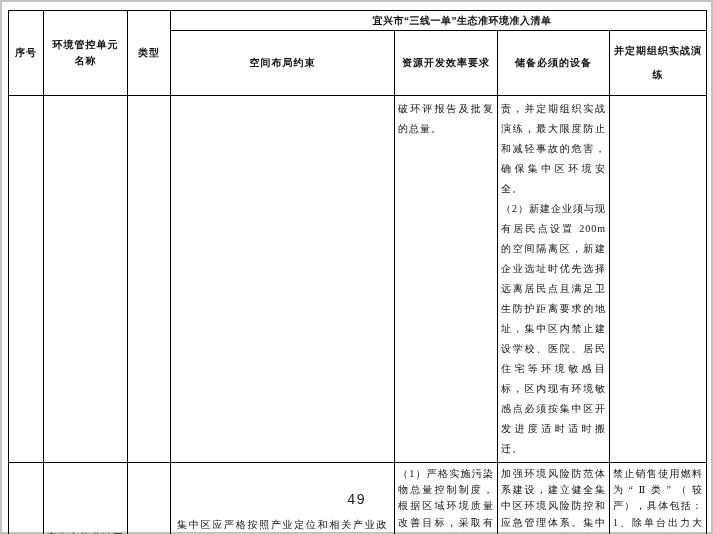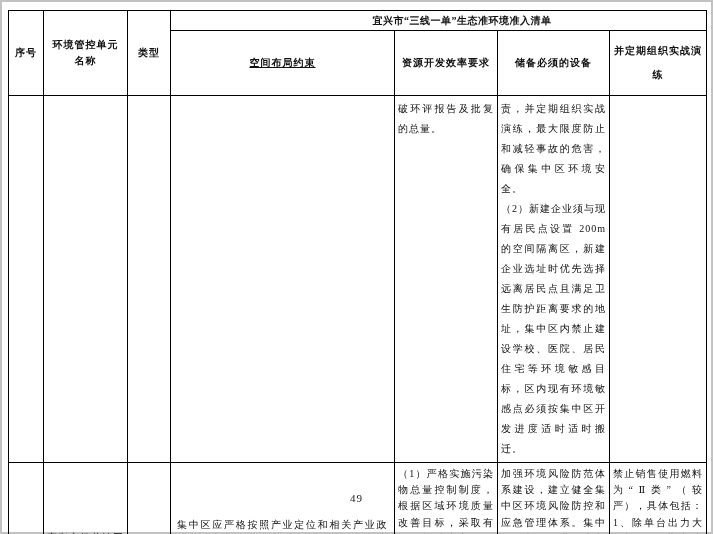"空间布局约束" td.hd { text-decoration: underline -> none }
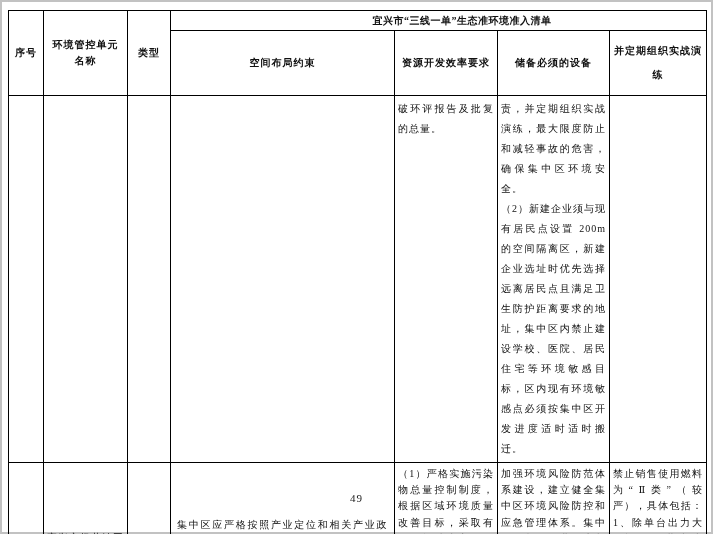"49" .page-num { font-family: none -> Liberation Mono, monospace; font-size: 11px -> 14px }
